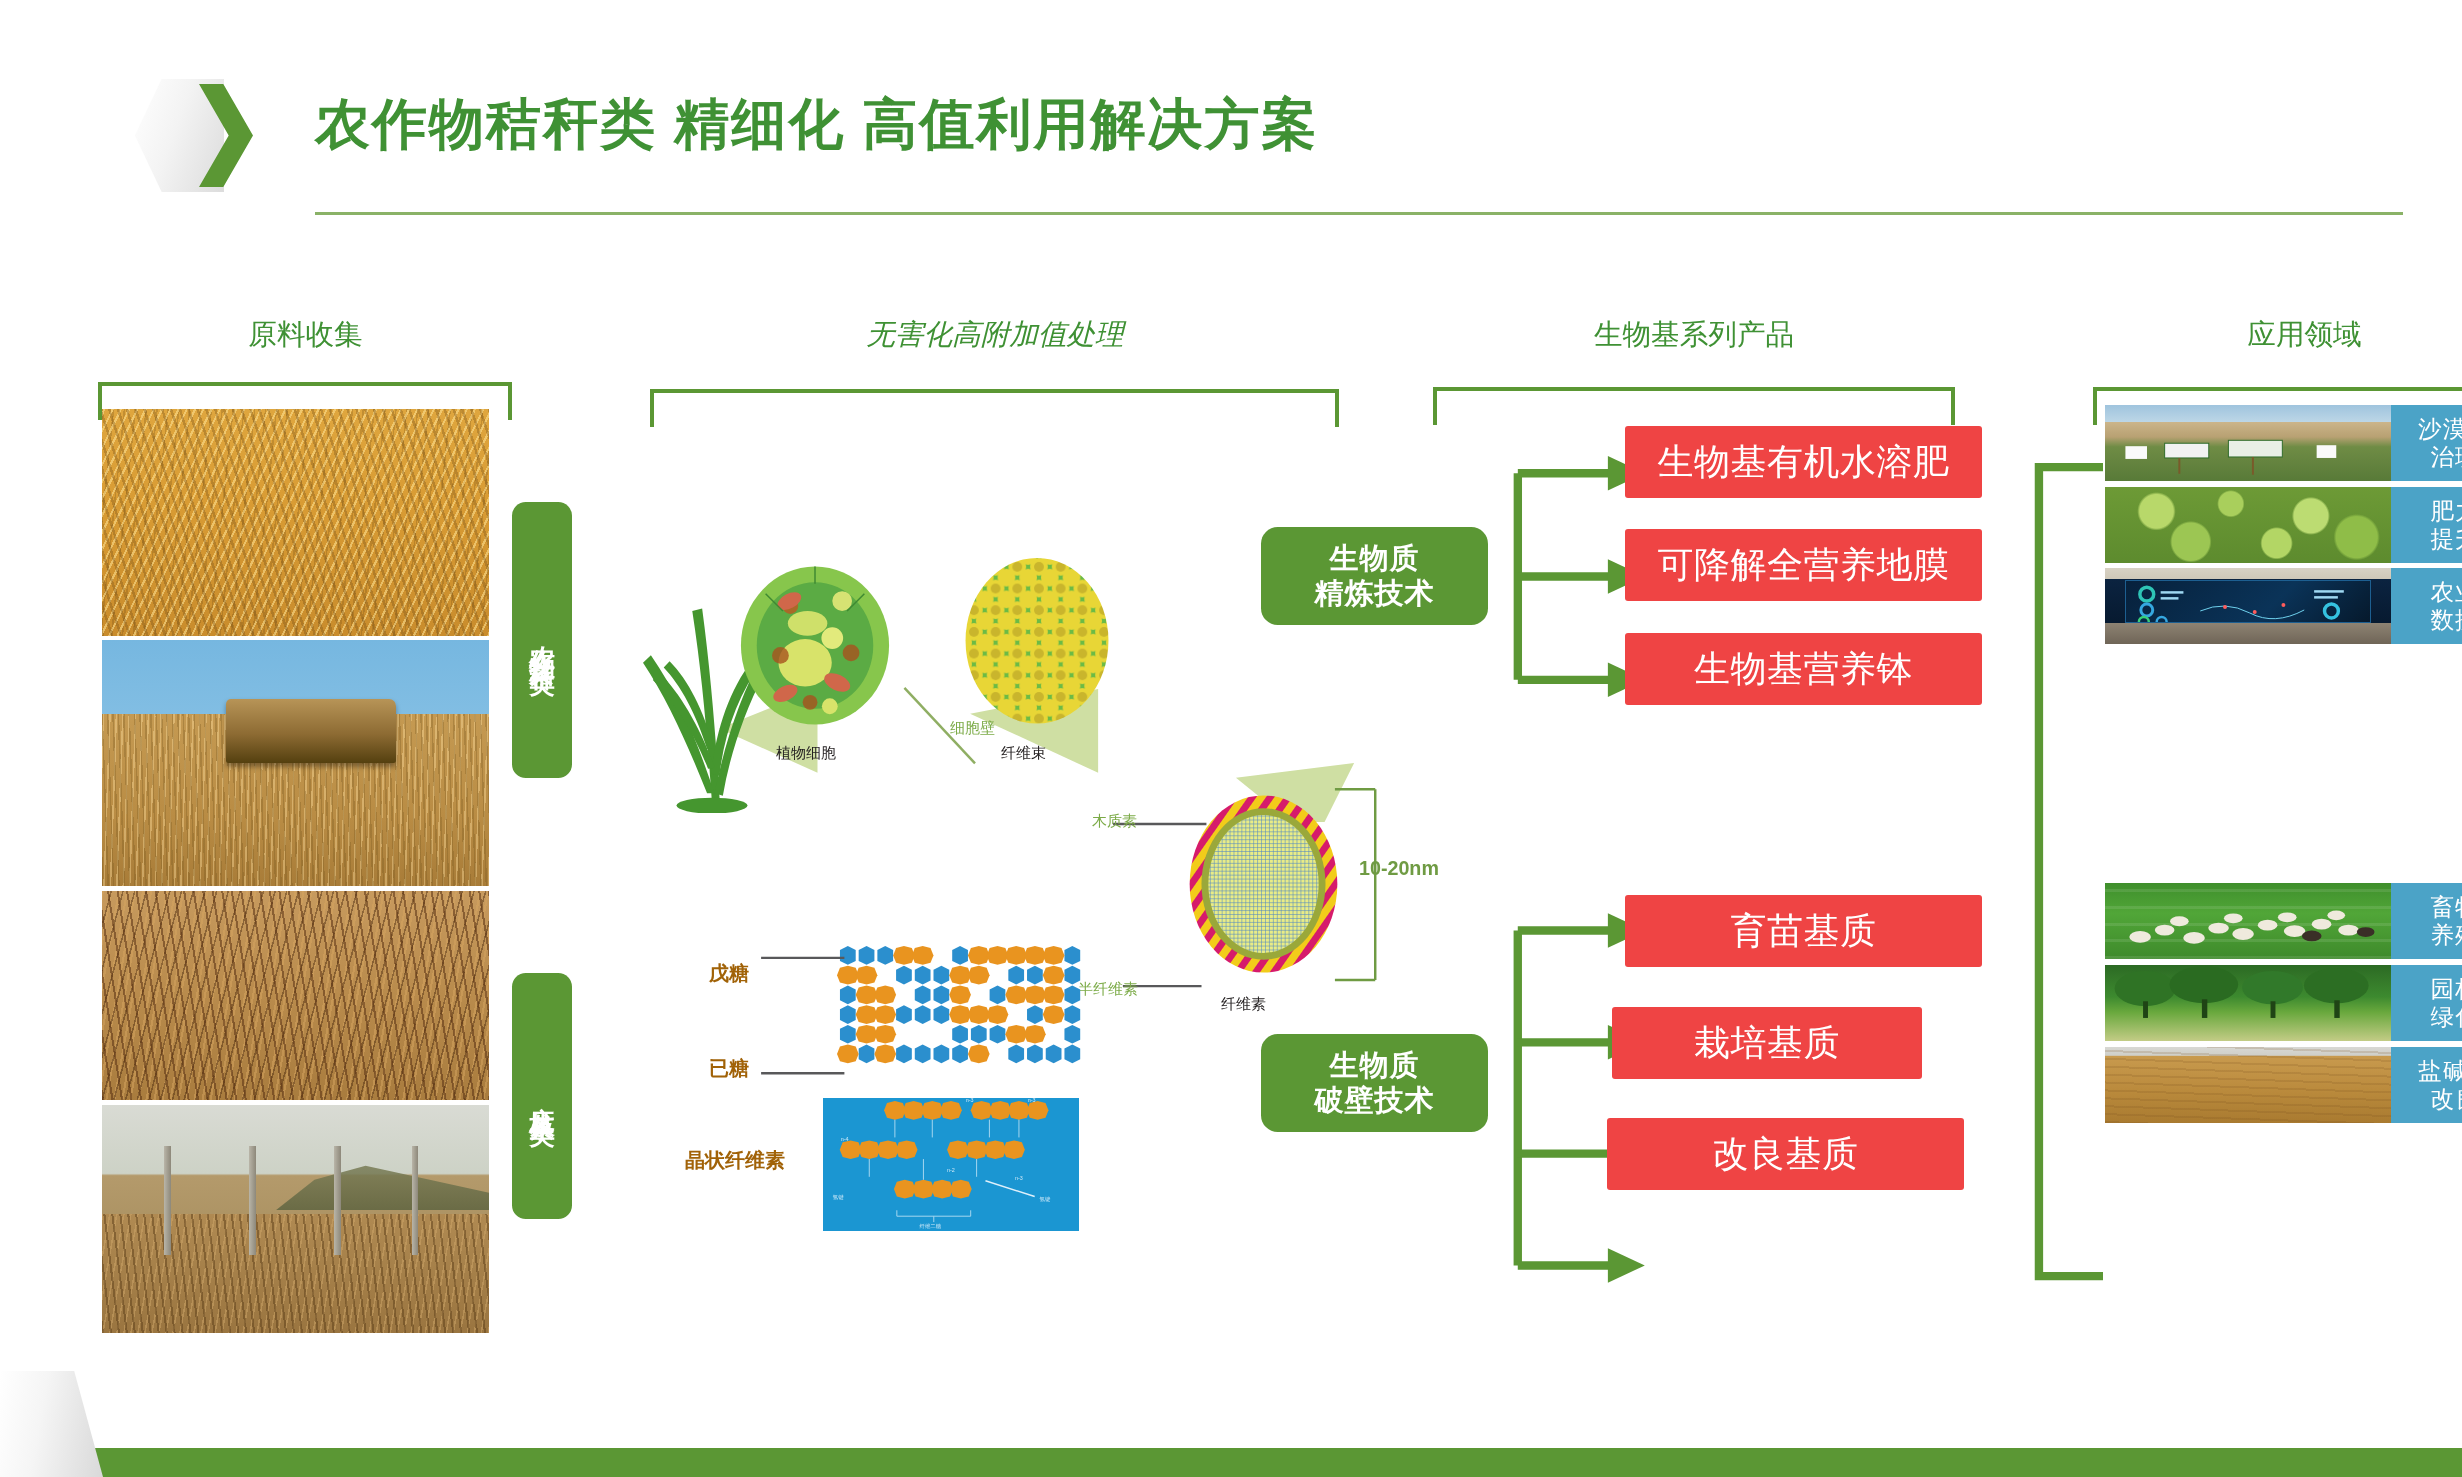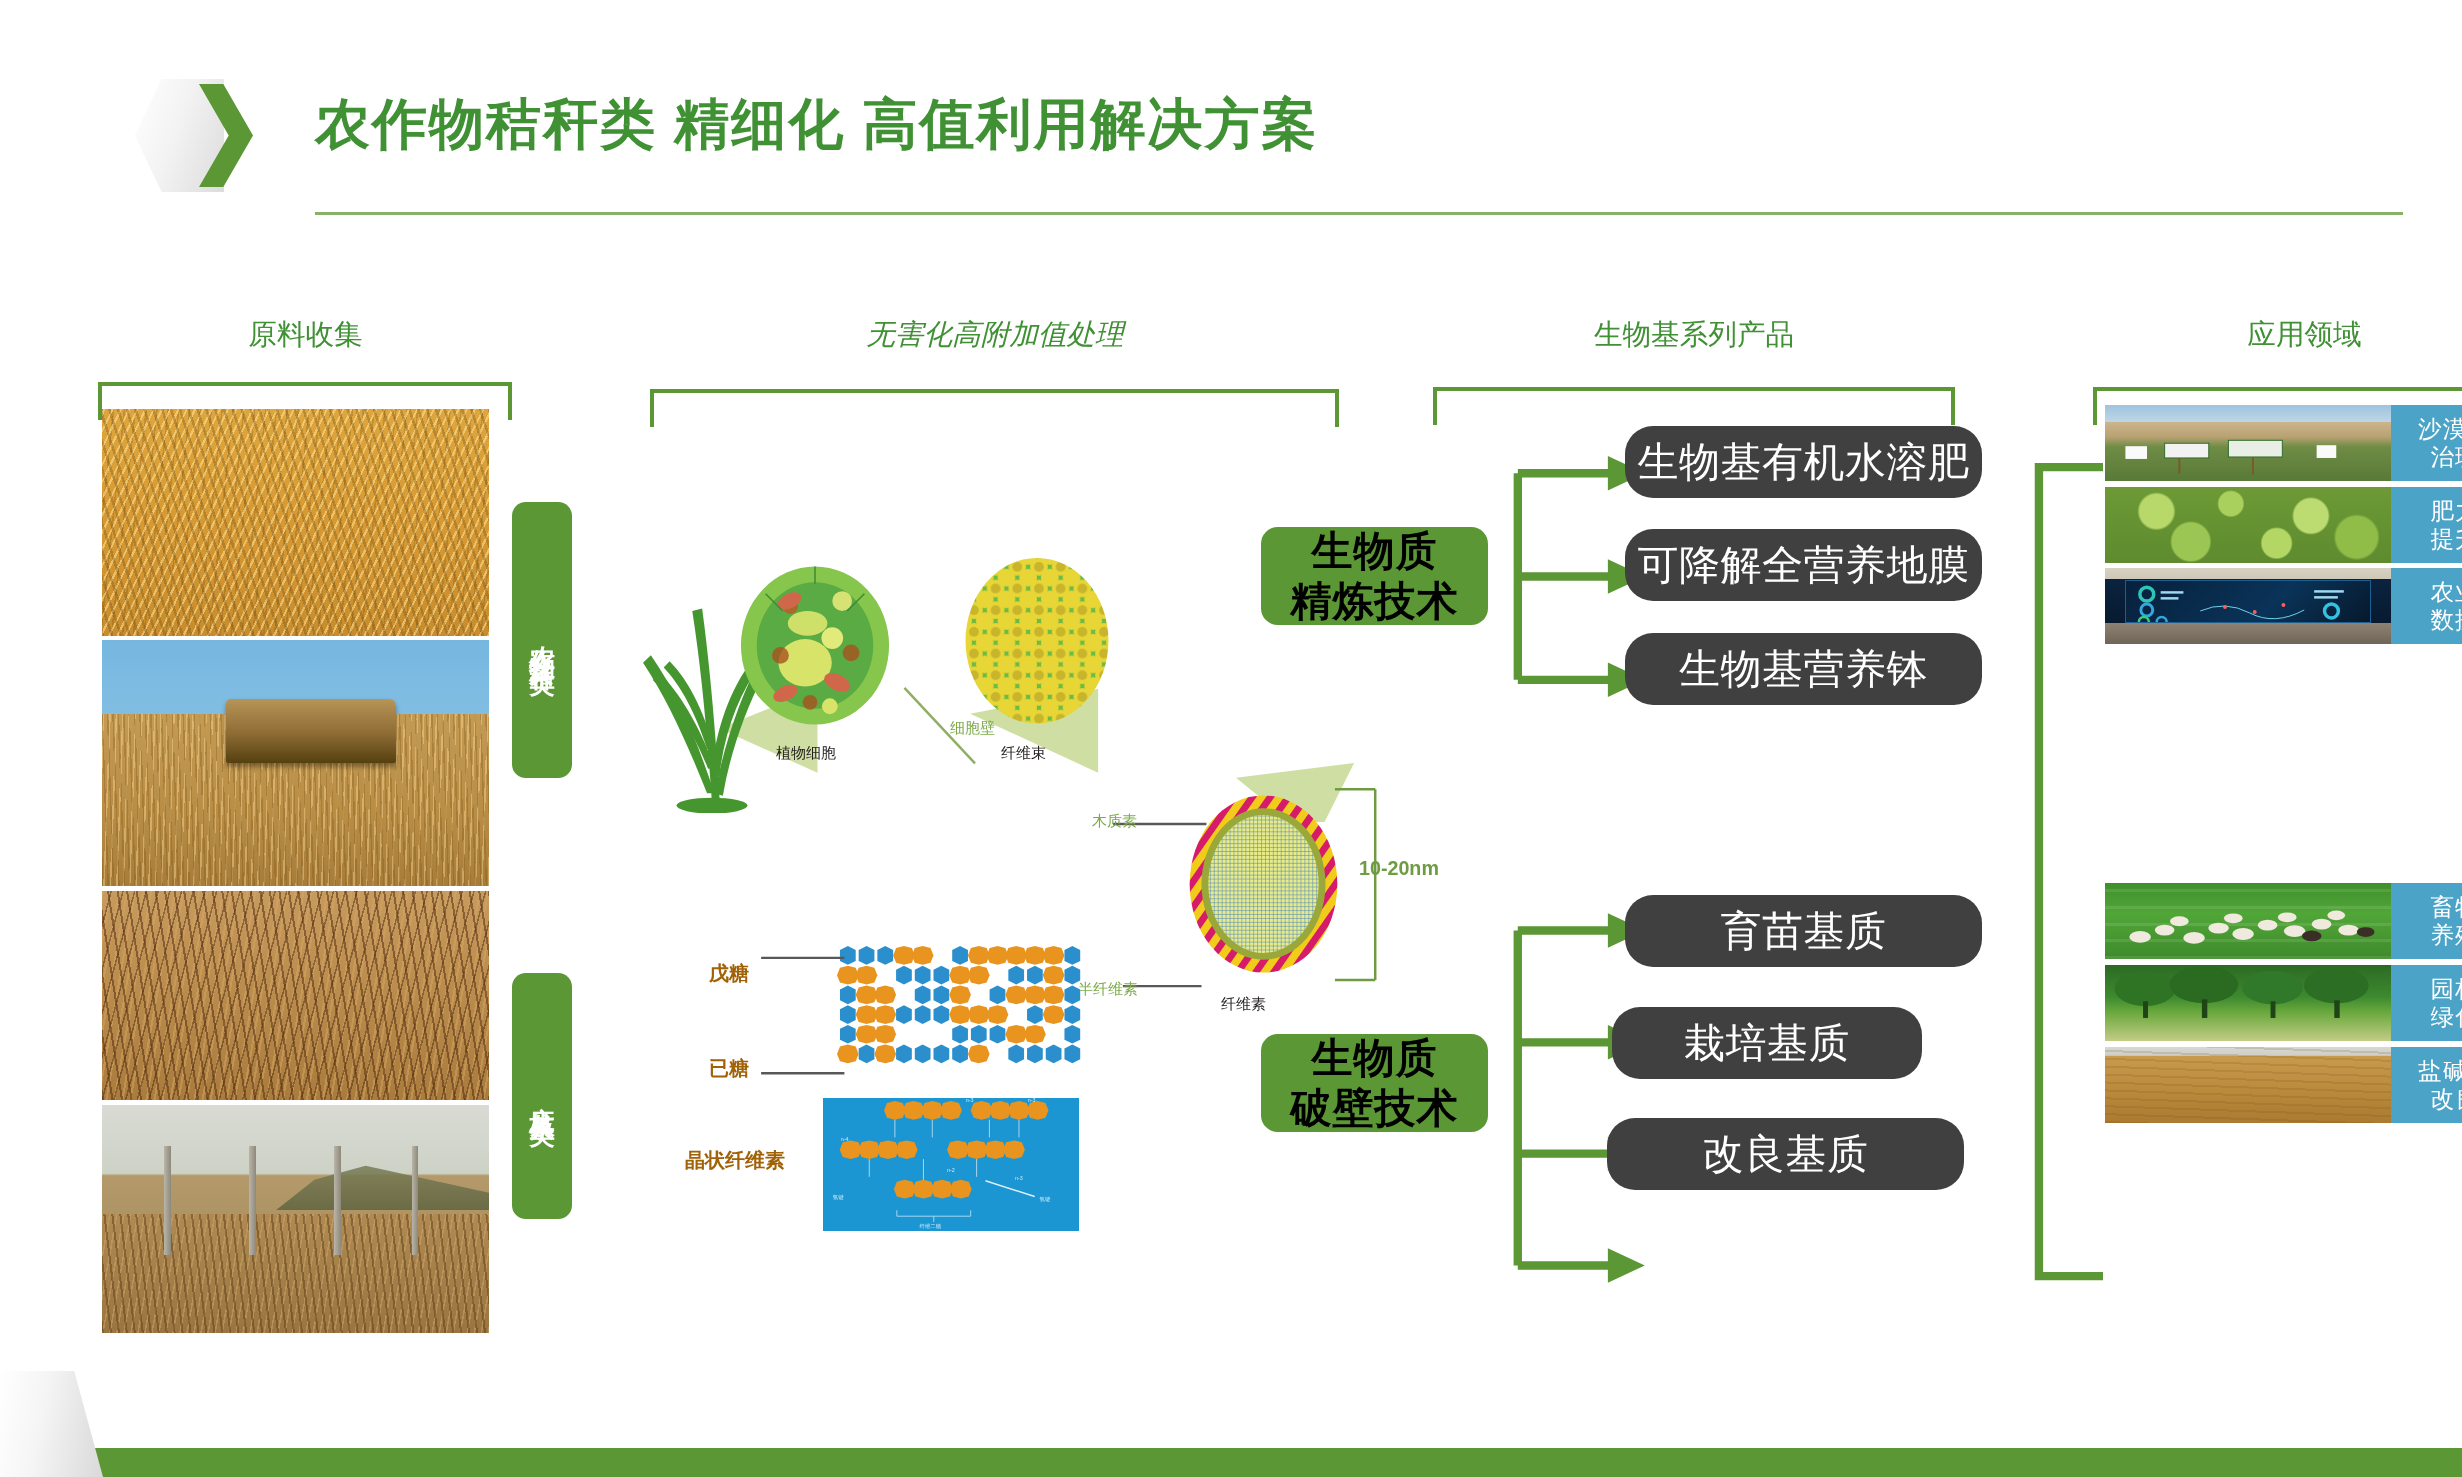"生物基有机水溶肥" .prodbox { background: #404040 -> #ef4444; border-radius: 28px -> 3px; font-size: 41px -> 36px }
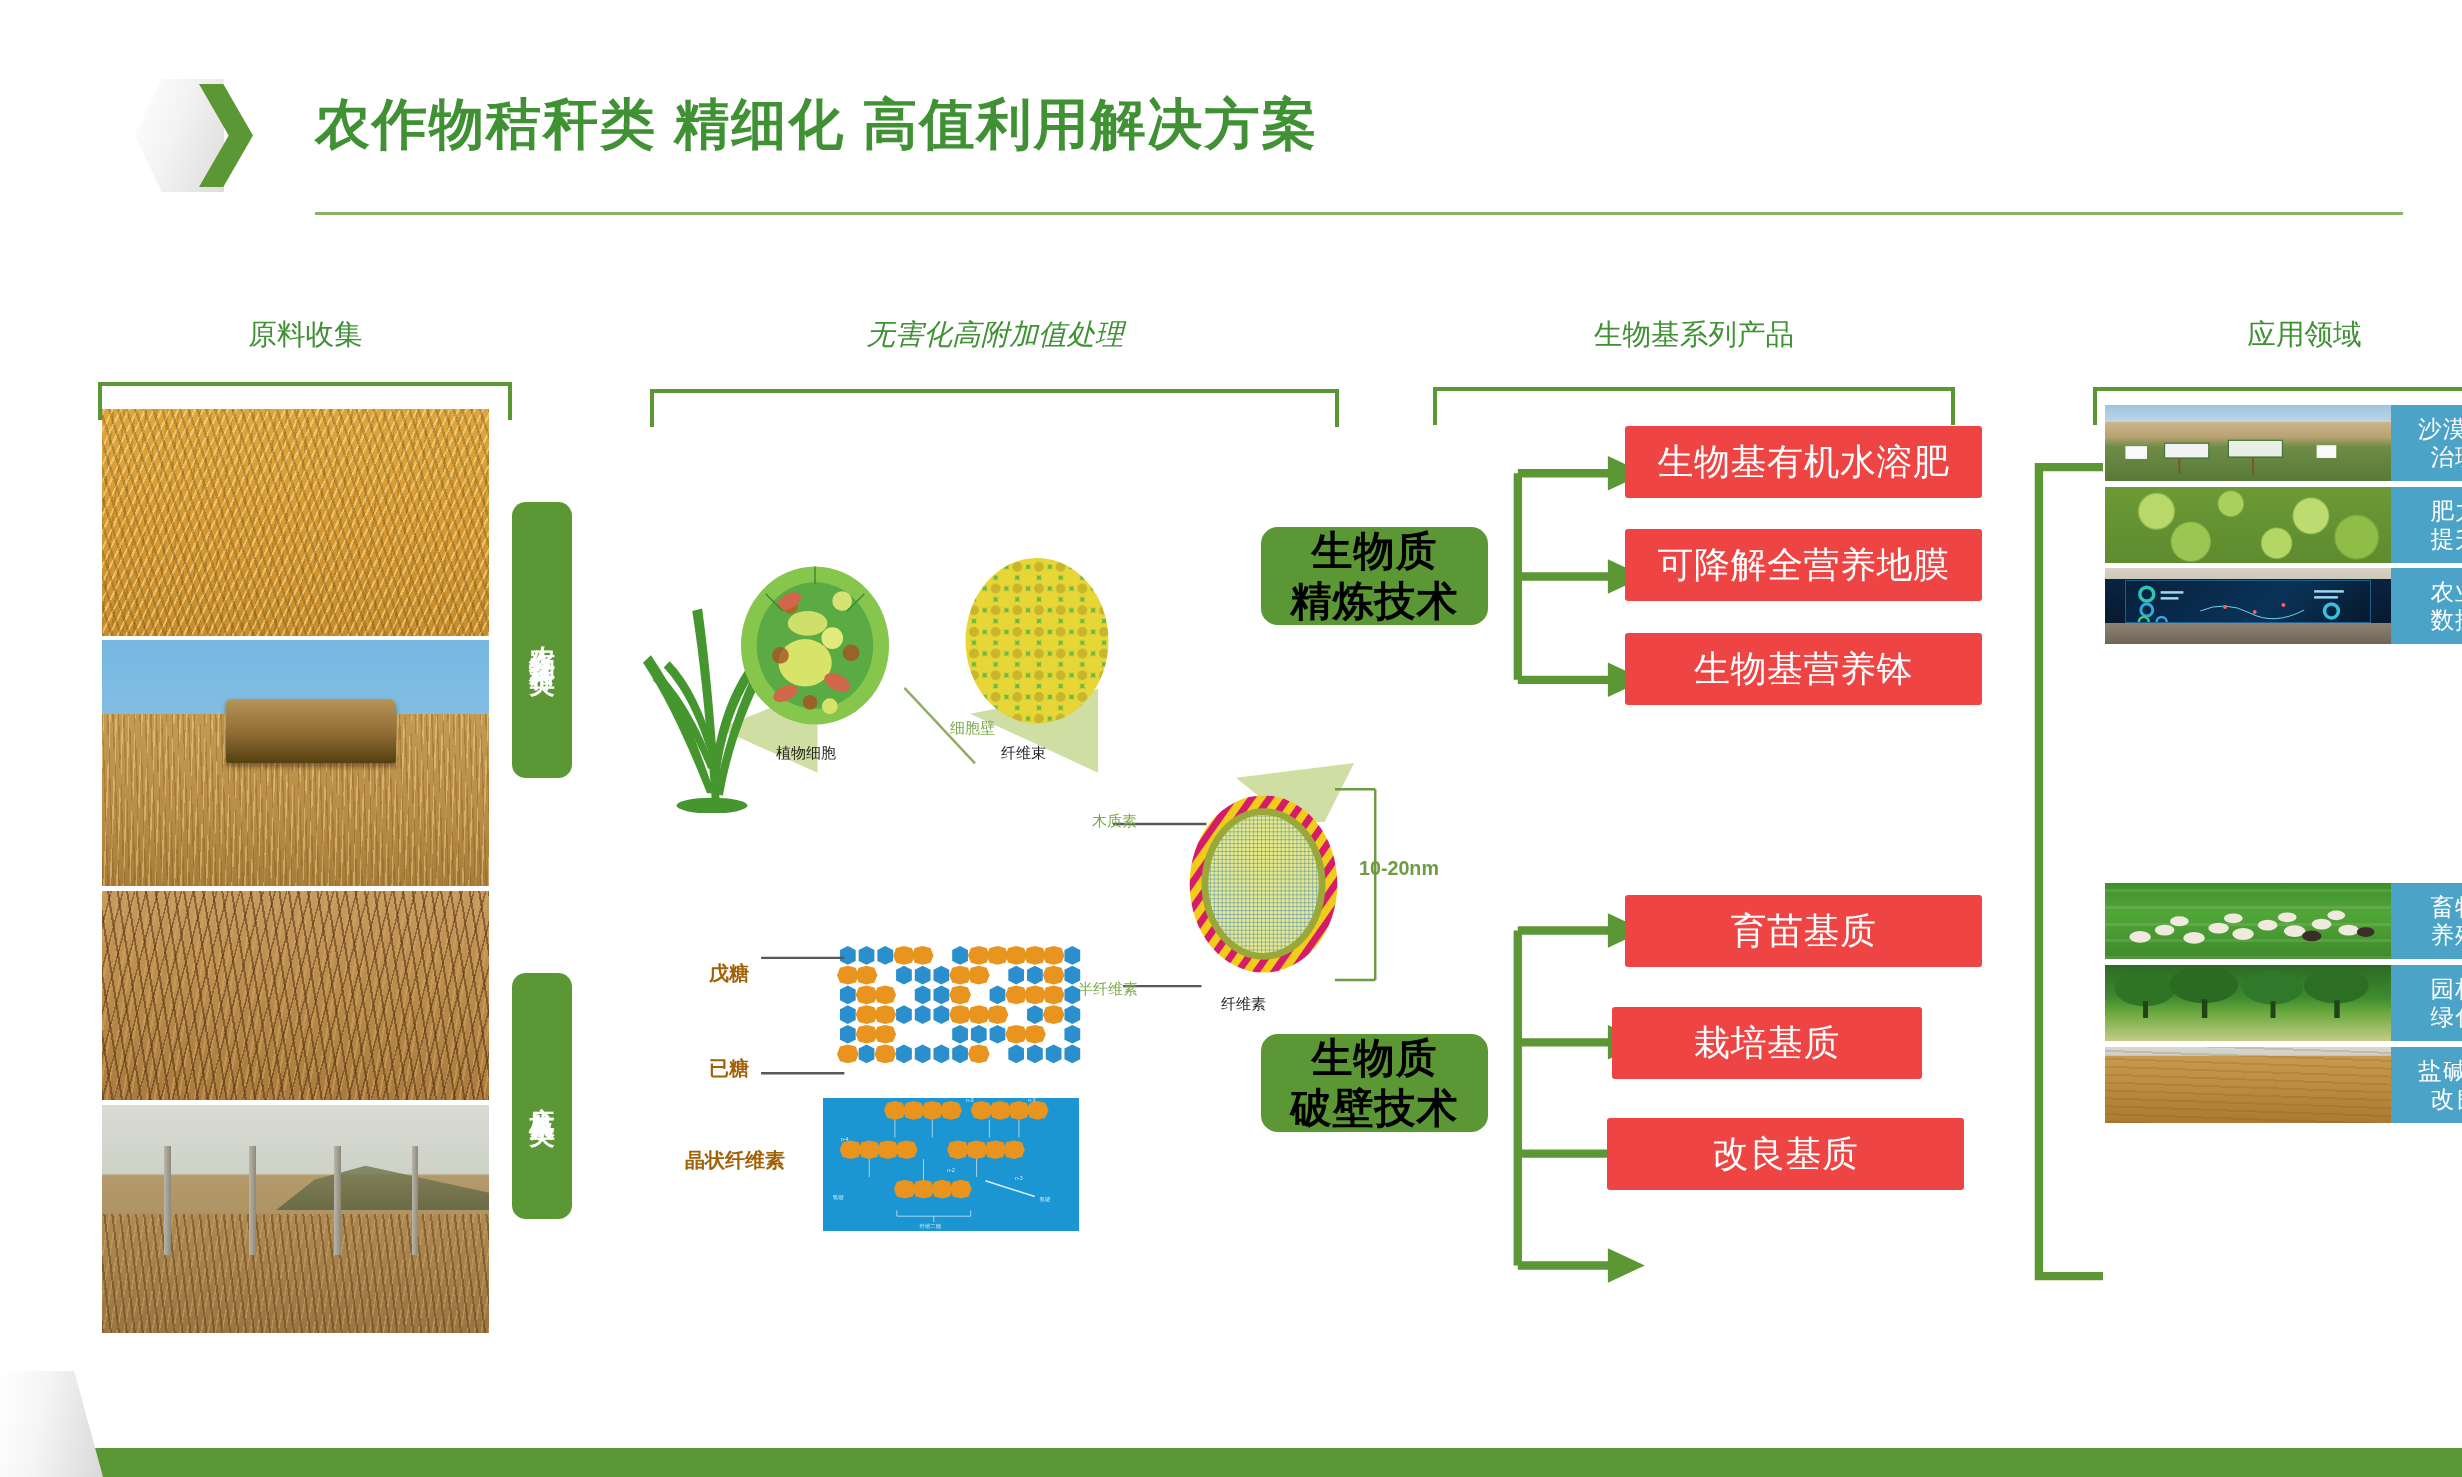"生物质" .techbox { color: #000000 -> #ffffff; font-size: 41px -> 29px }
